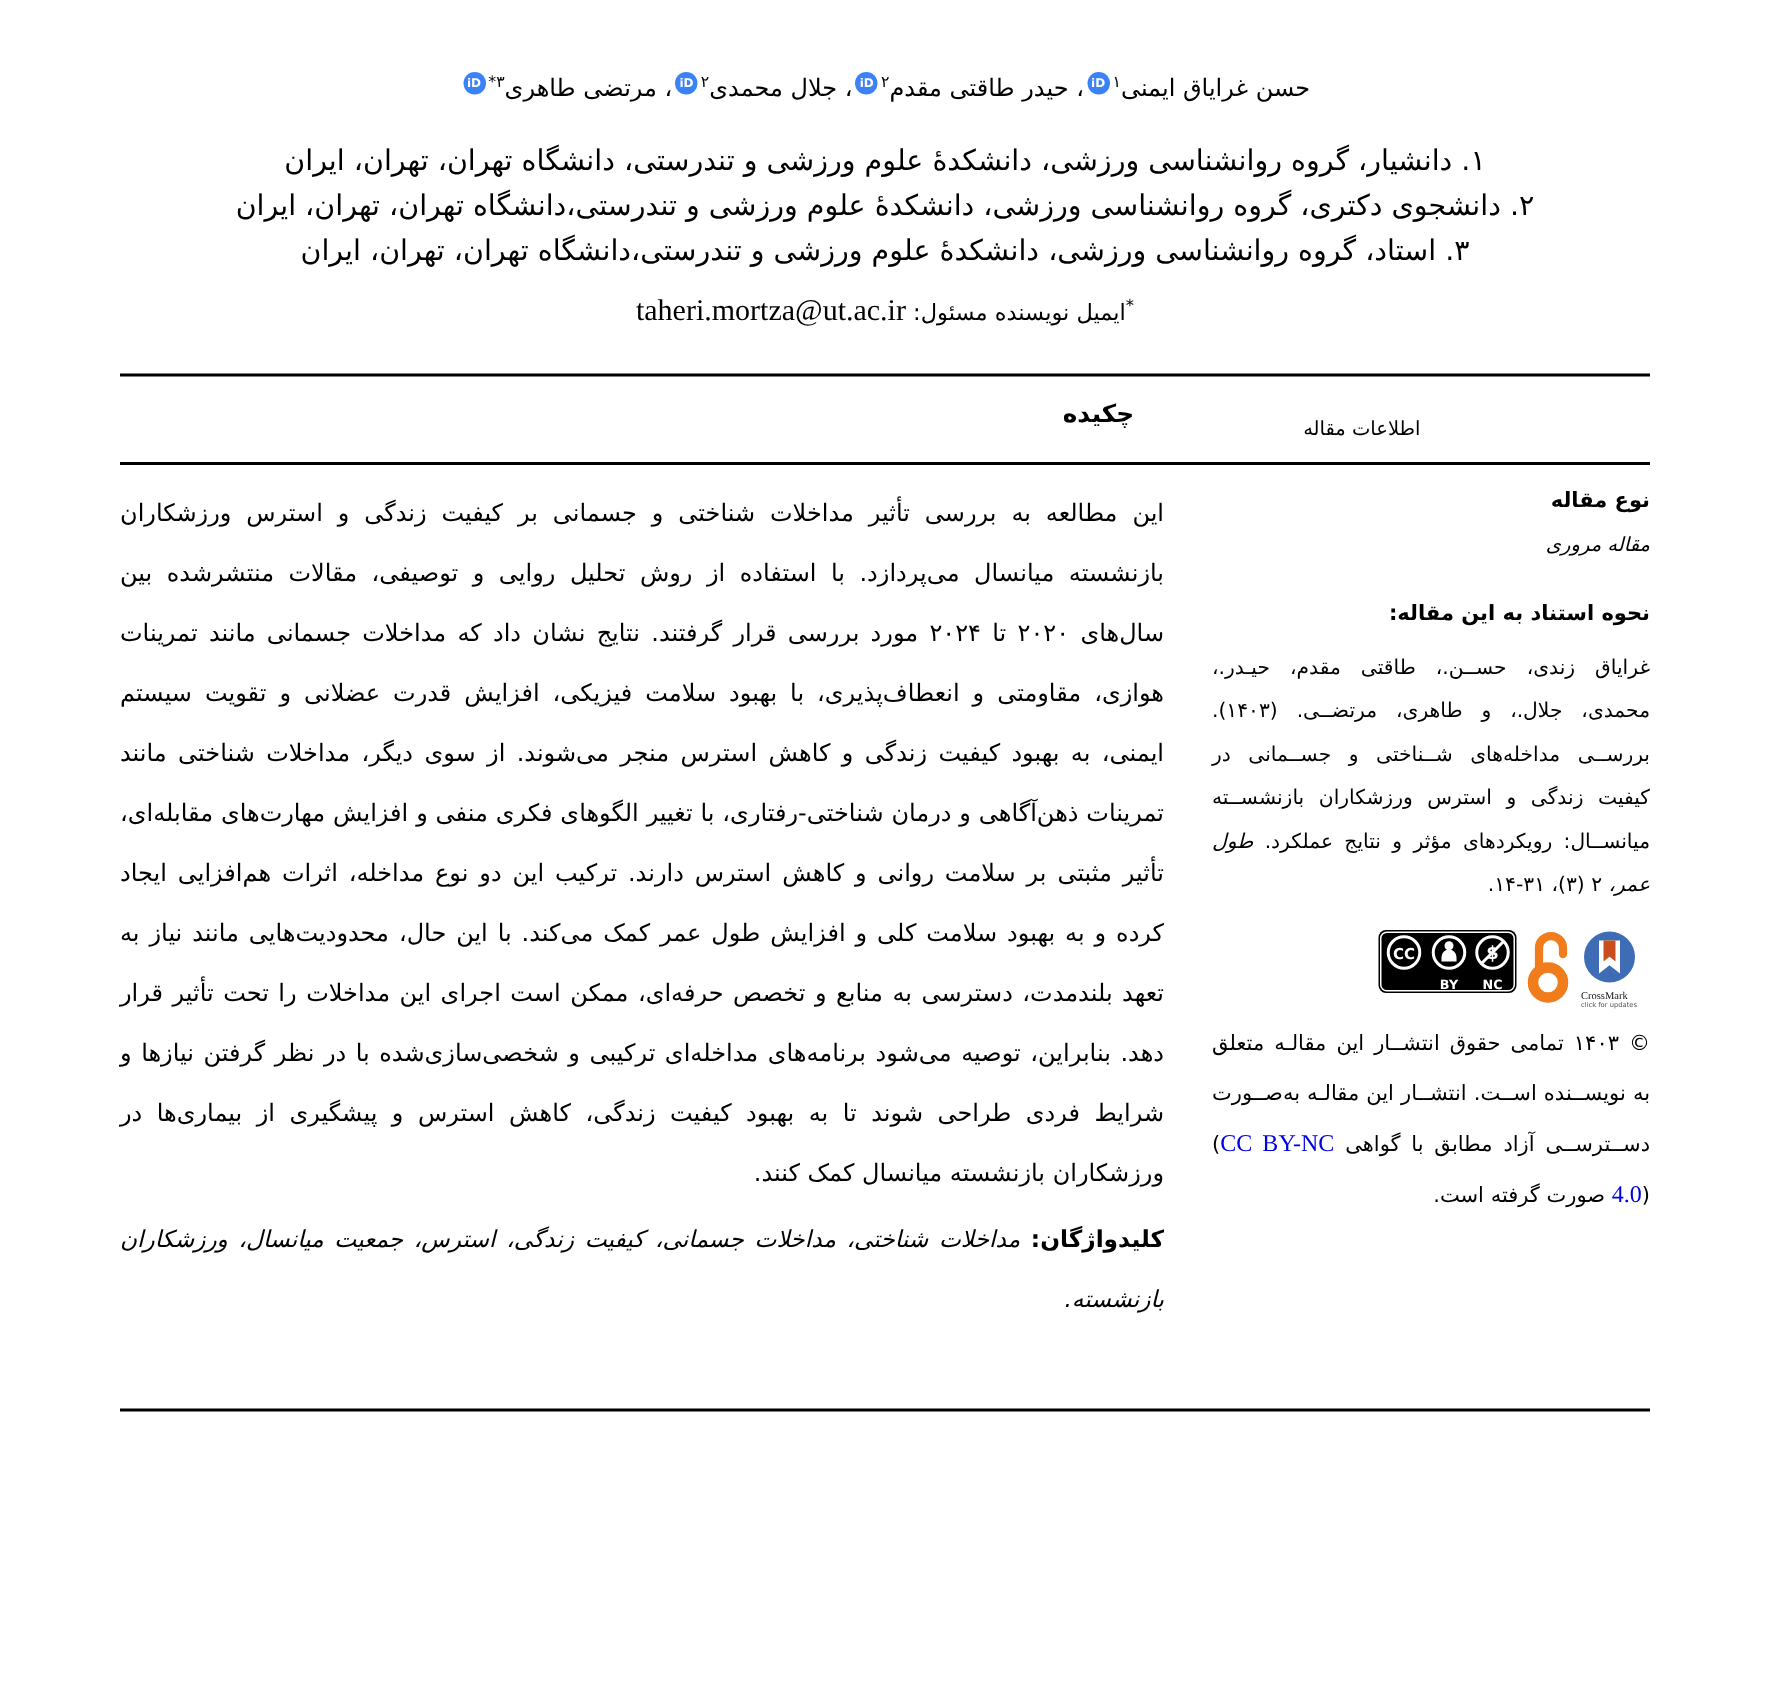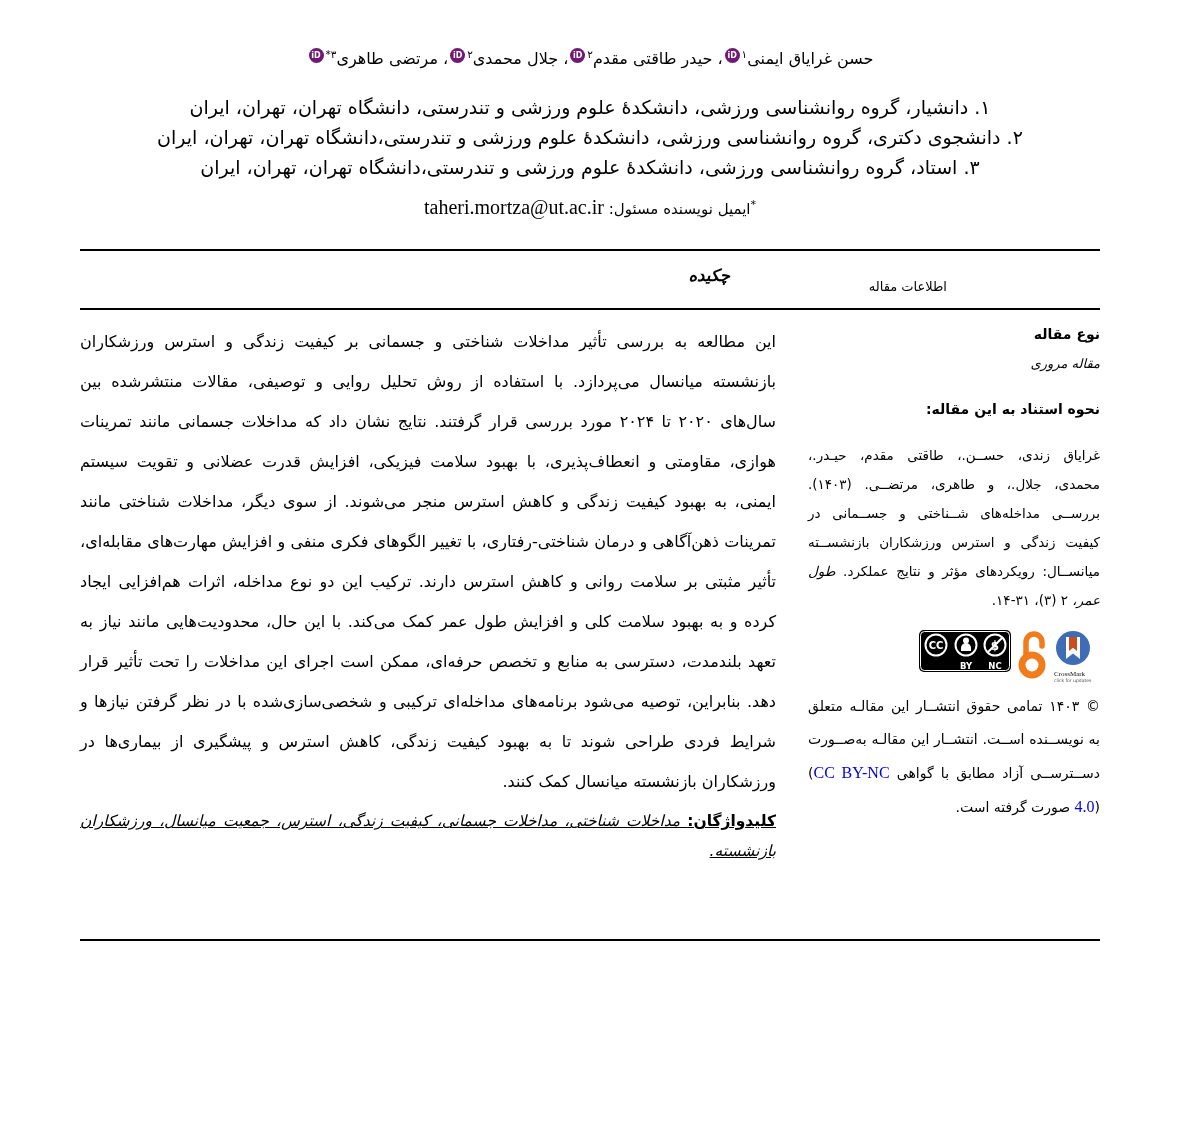"iD" .orcid { background: #701a75 -> #3b82f6 }
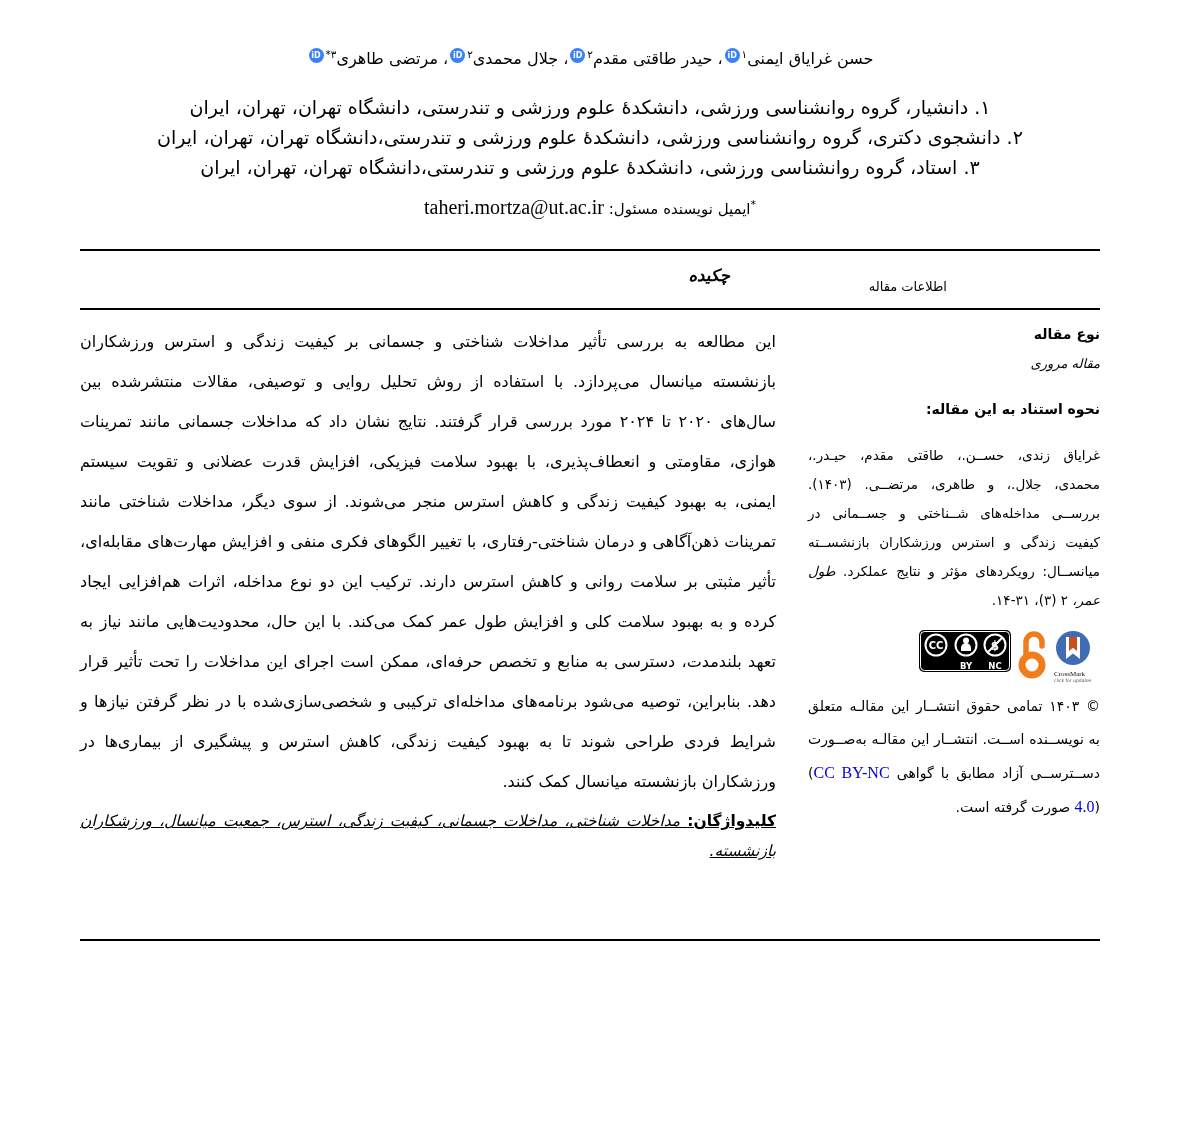"چکیده" .abstract-h { font-style: italic -> none; right: 370px -> 344px }
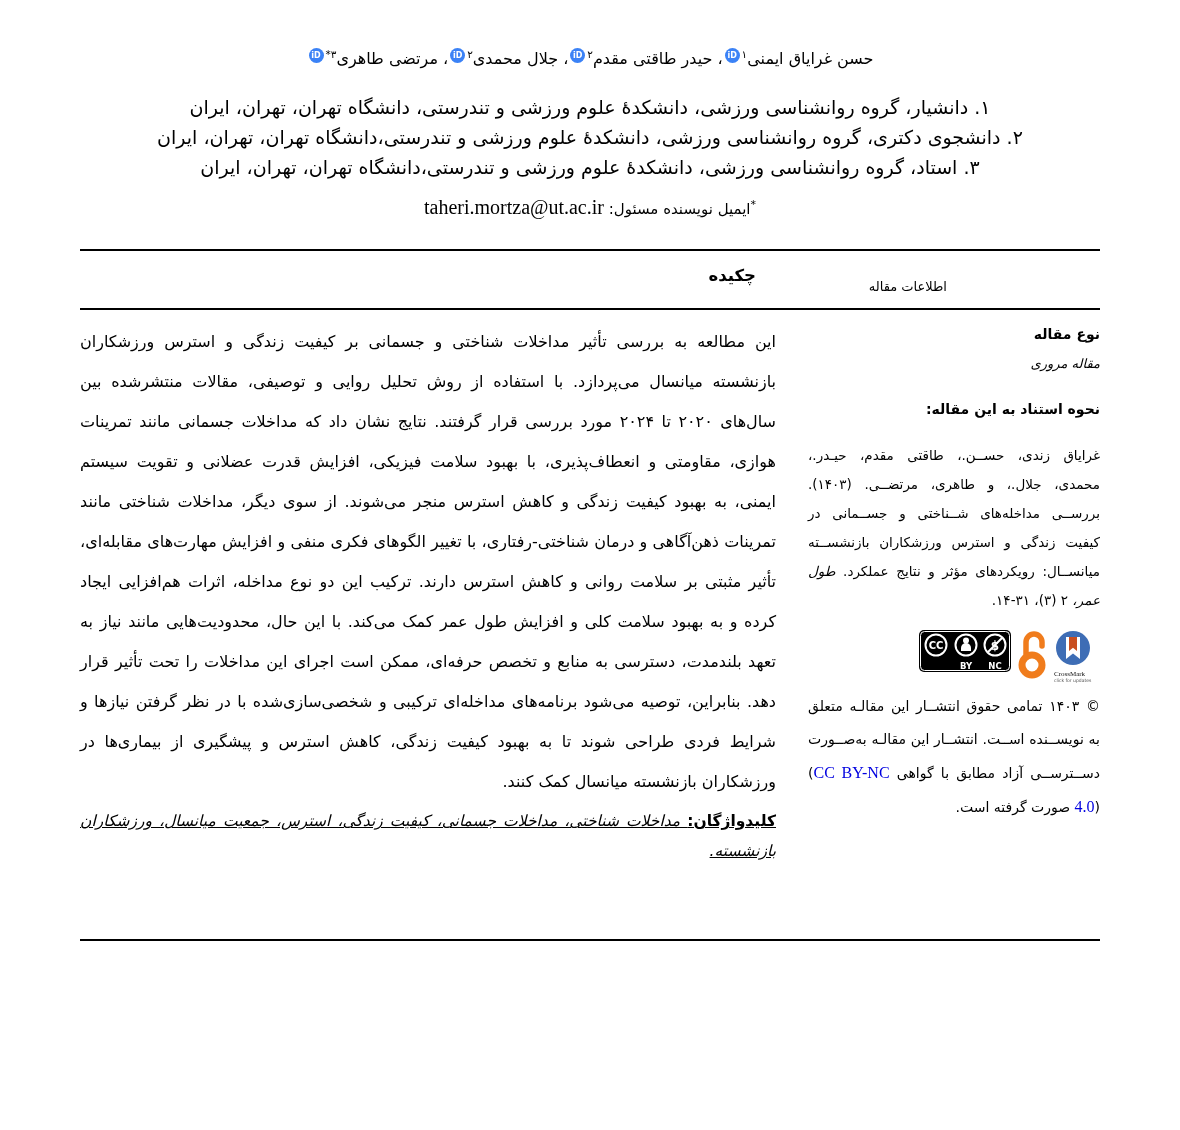"غرایاق زندی، حســن.، طاقتی مقدم،" .citation { margin-top: 24px -> 14px }
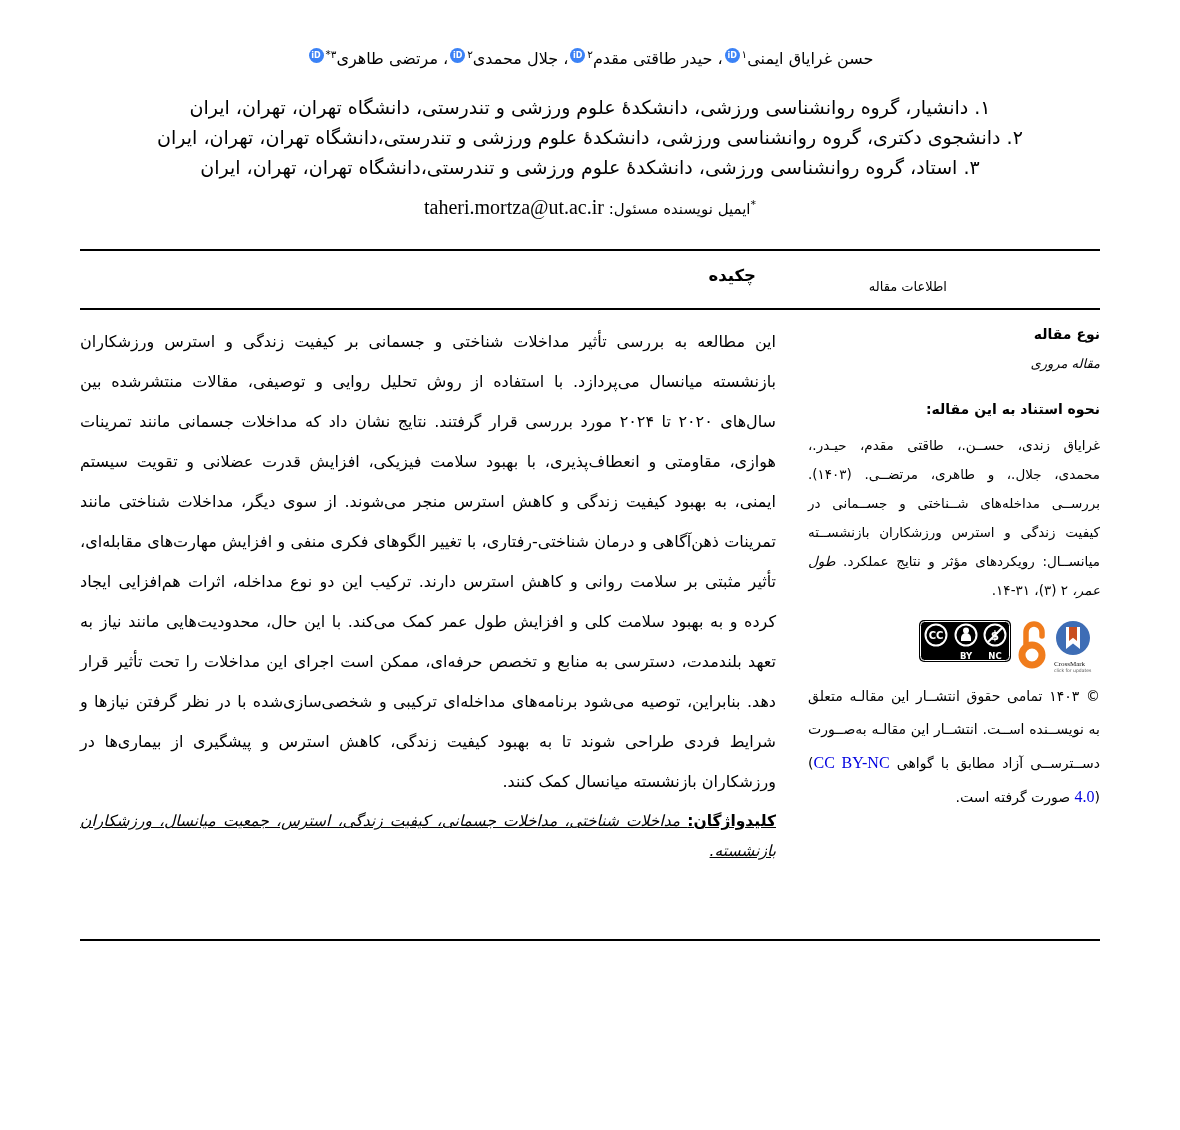"کلیدواژگان: مداخلات شناختی، مداخلات" .keywords { line-height: 30px -> 40px; text-decoration: underline -> none }
